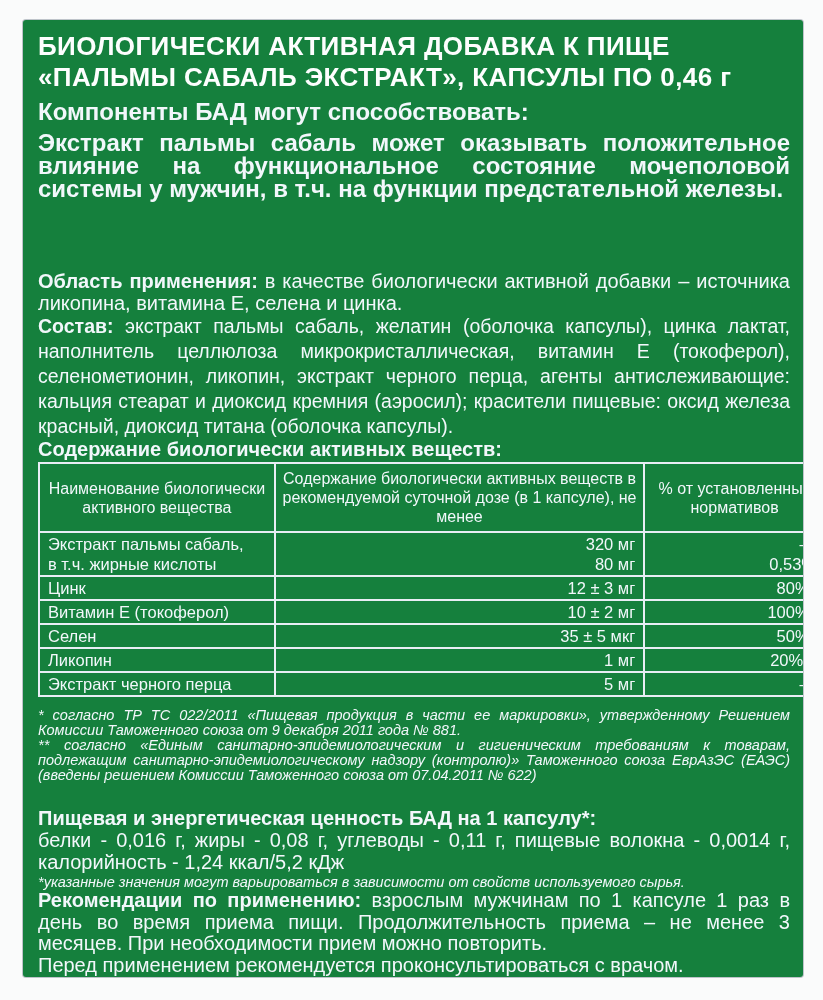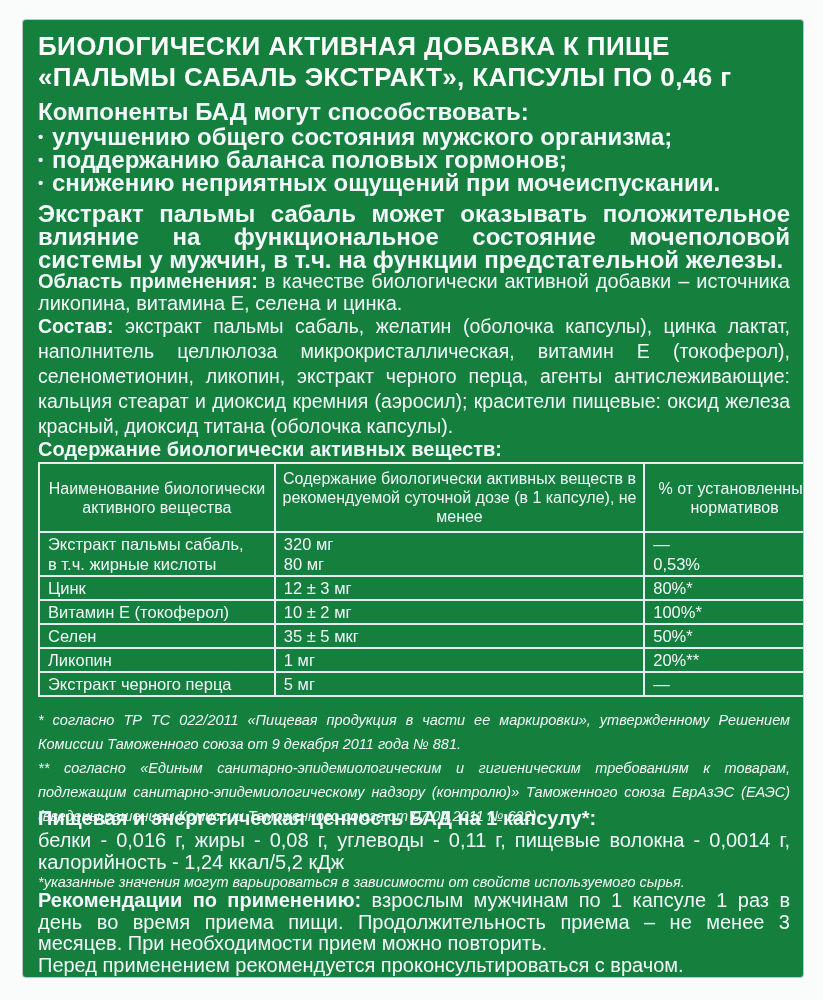"улучшению общего состояния мужского" ul.bullets { html: <ul> <li>улучшению общего состояния мужского организма;</li> <li>поддержанию баланса половых гормонов;</li> <li>снижению неприятных ощущений при мочеиспускании.</li> </ul> -> none }
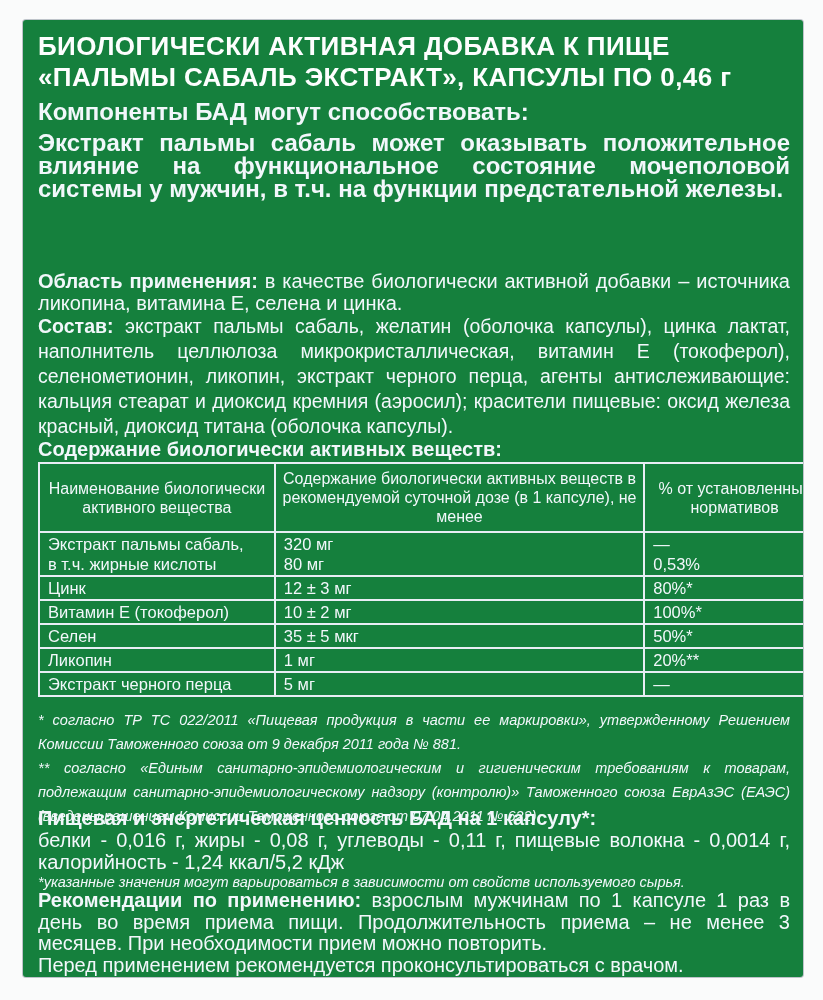"320 мг" .tbl td { text-align: left -> right }
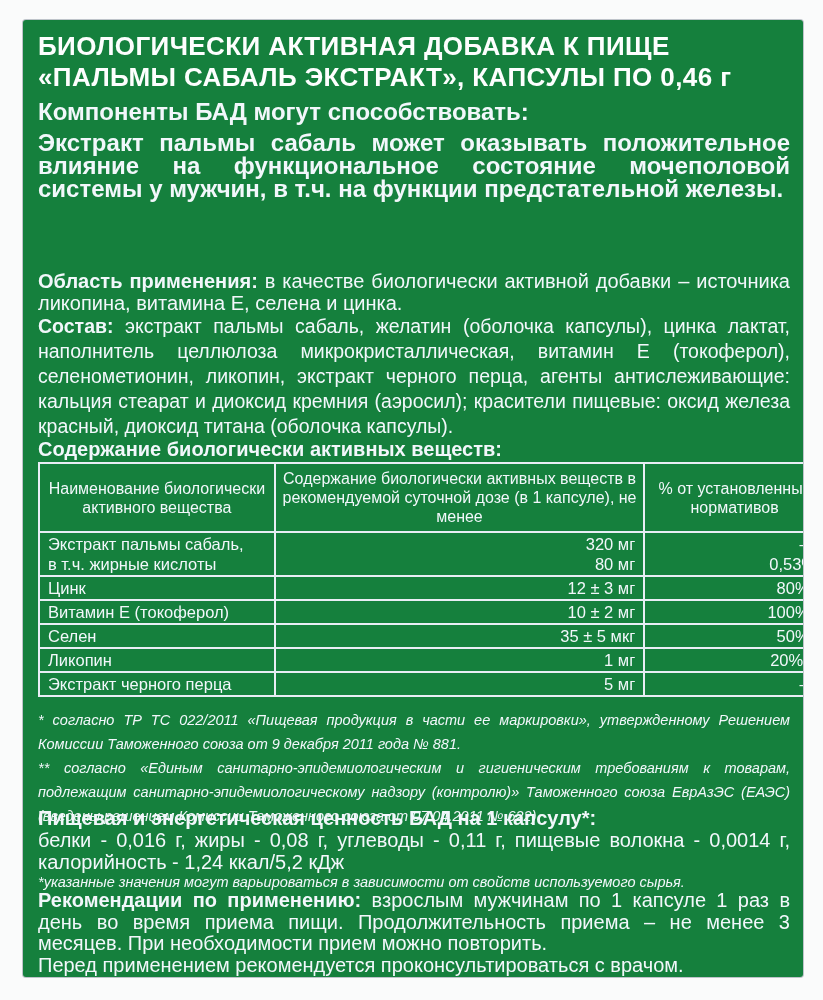"* согласно ТР ТС 022/2011" .fns { line-height: 24px -> 15px }
